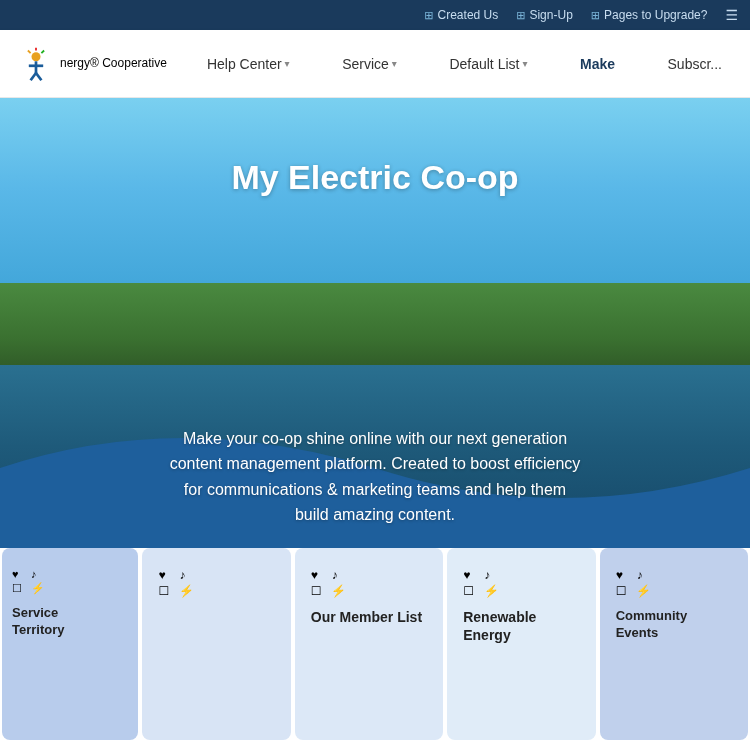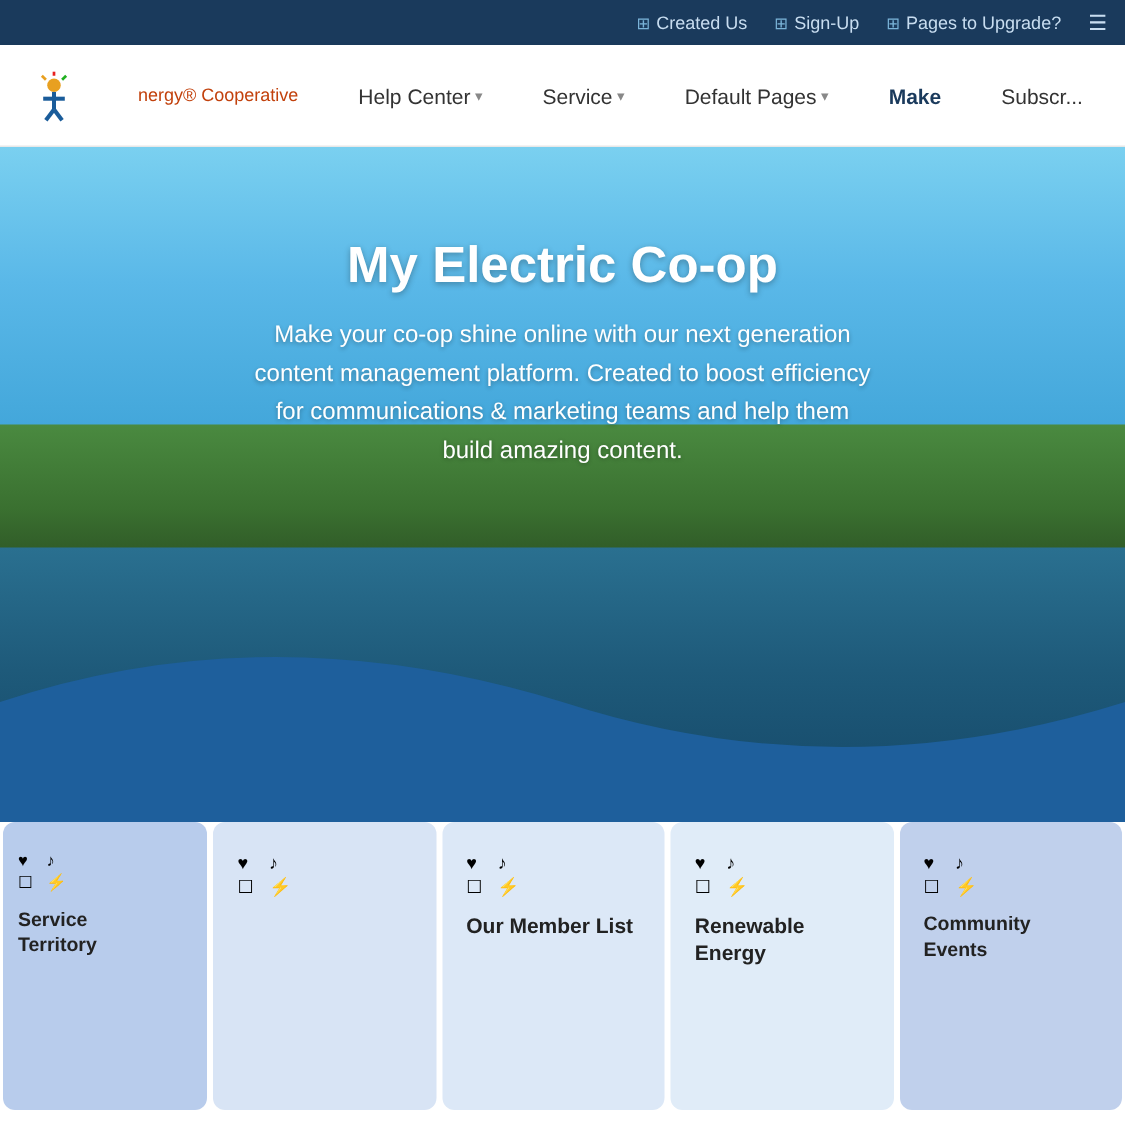"nergy® Cooperative" .logo-text { color: #c2410c -> #000000; margin-left: 32px -> none }
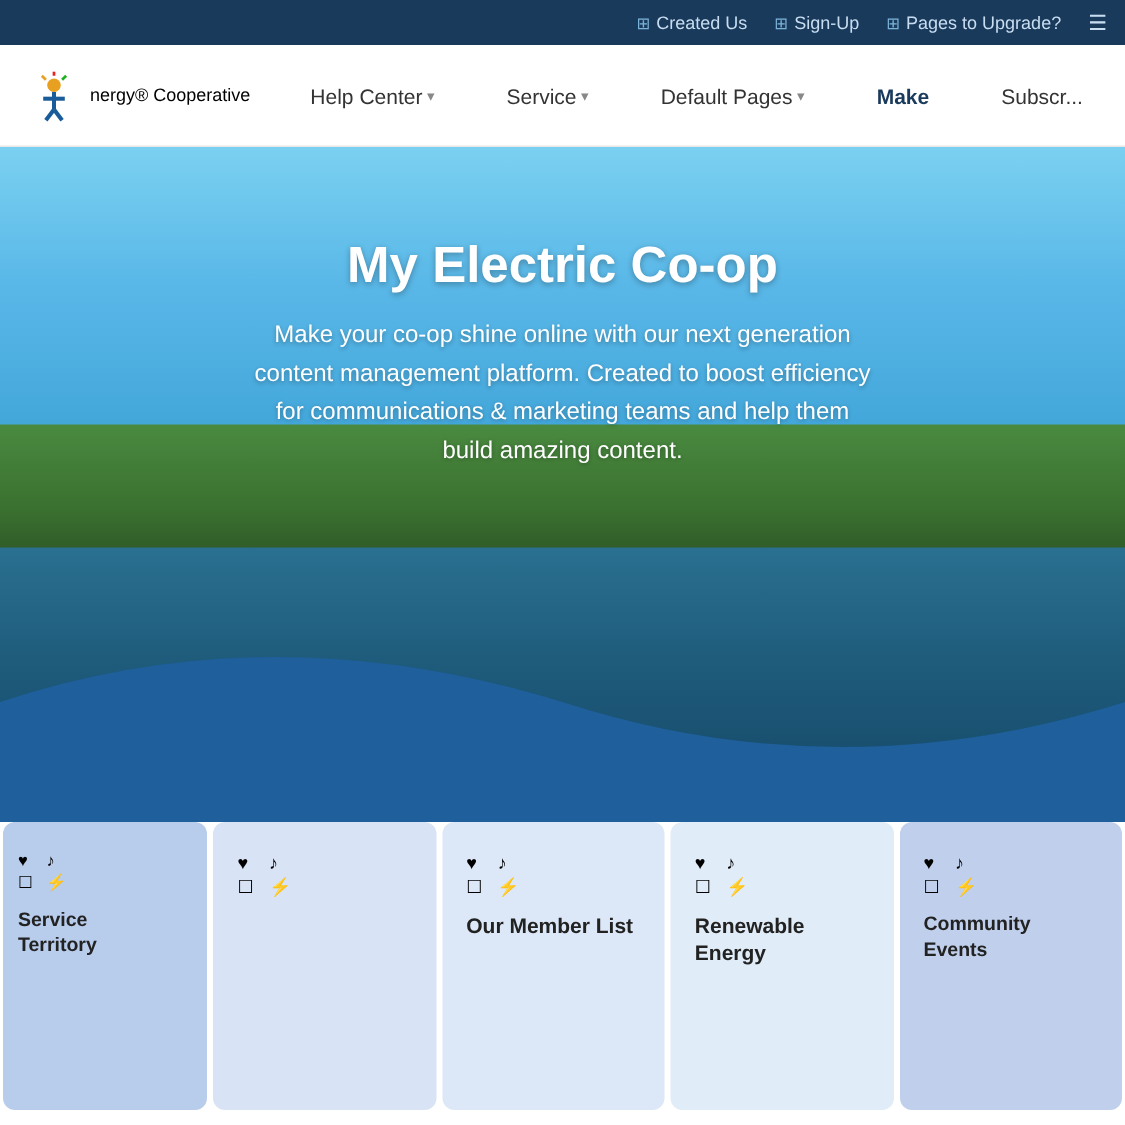"Default Pages" span { text: Pages -> List }
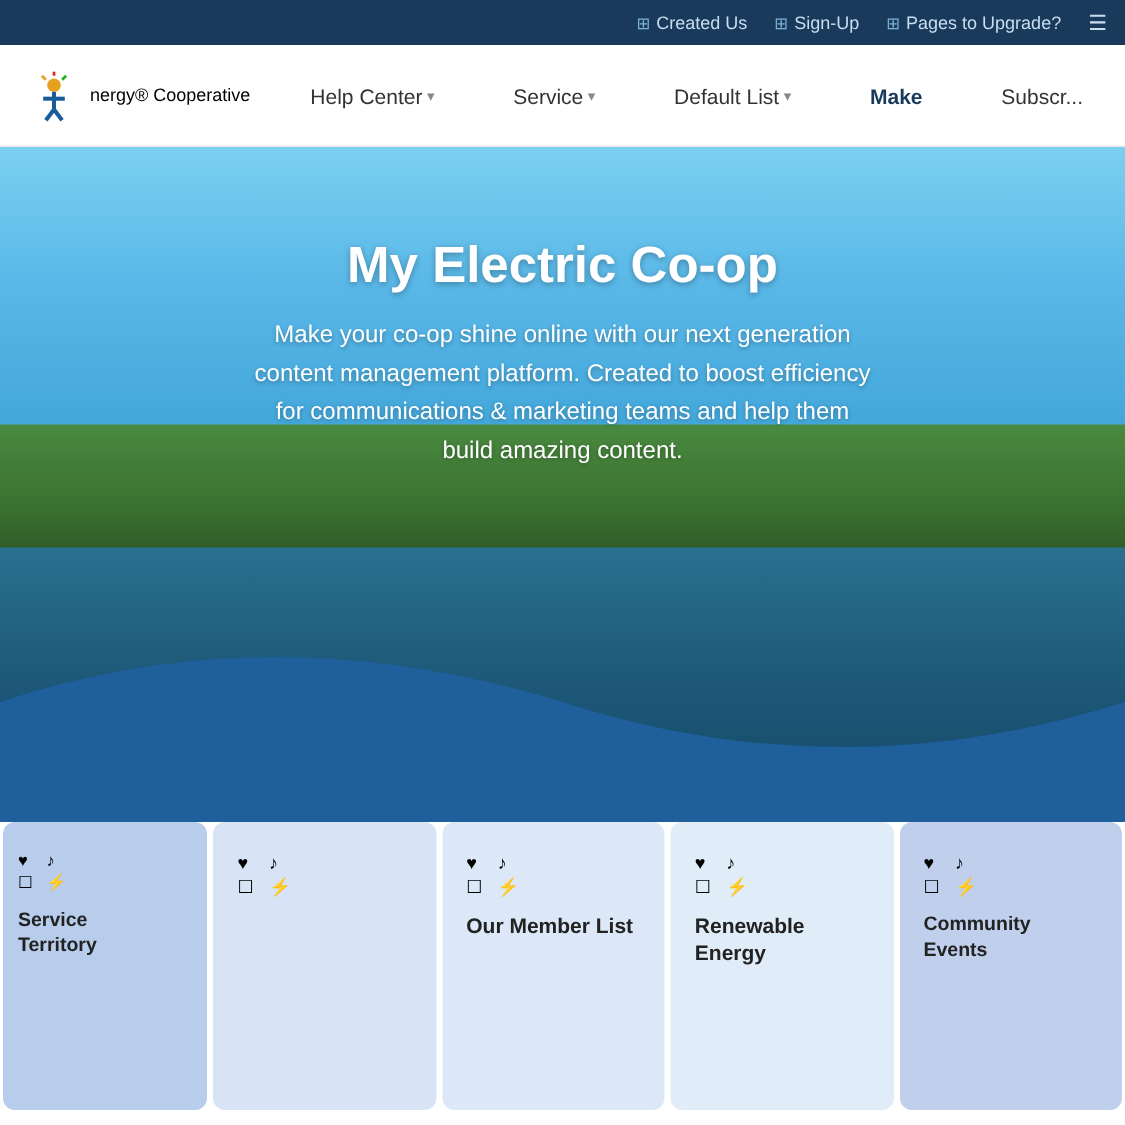"My Electric Co-op" .hero-text { justify-content: flex-start -> space-between }
